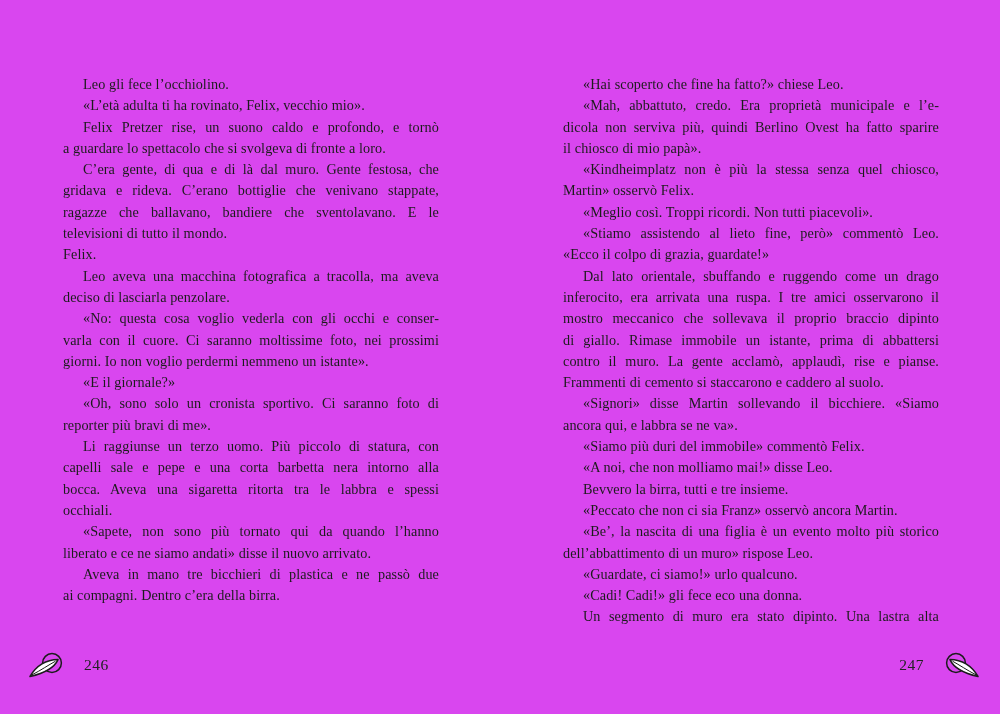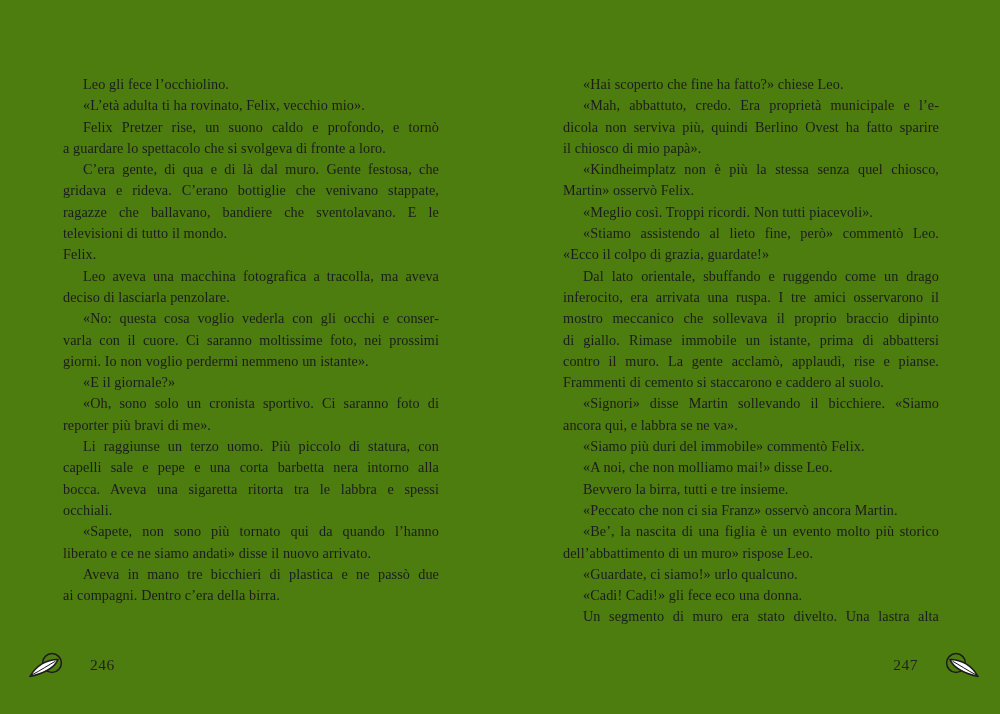"Leo gli fece l’occhiolino." .spread { background: #4d7c0f -> #d946ef }
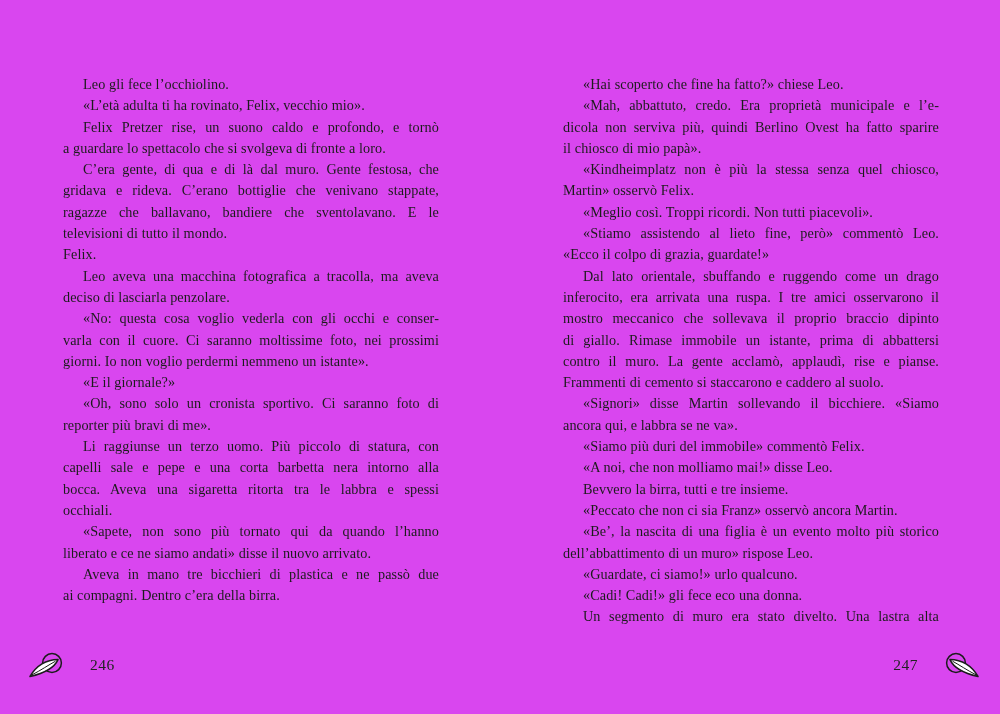"Un segmento di muro era" div.line { text: divelto -> dipinto }
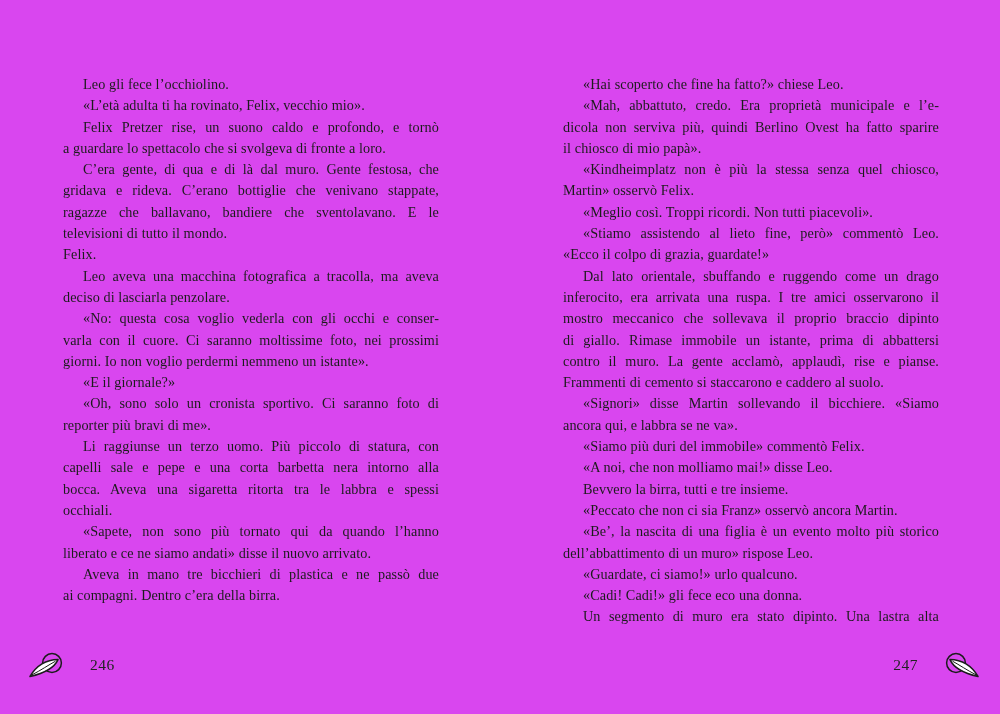"246" .page-footer { gap: 24px -> 18px }
